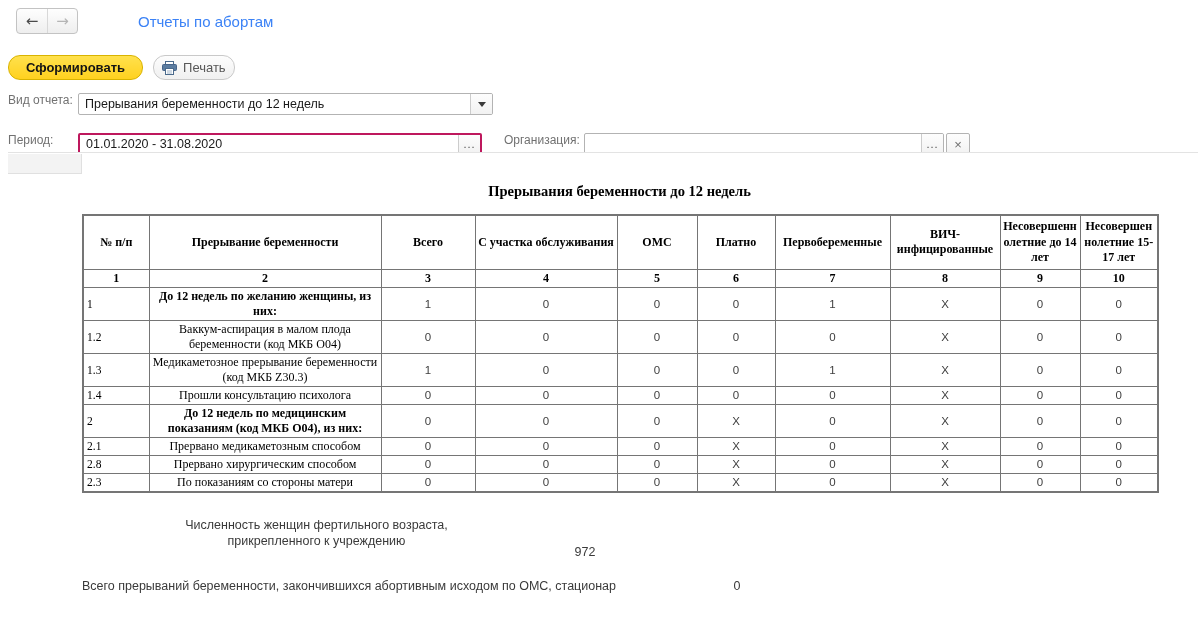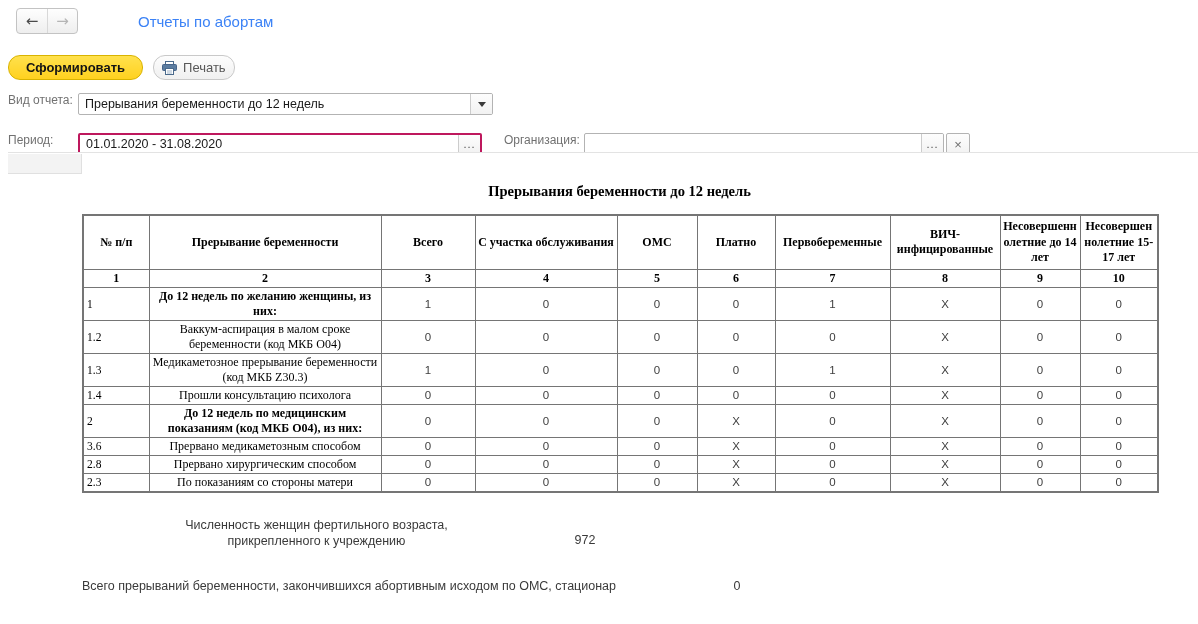"Ваккум-аспирация в малом сроке" td.lbl { text: сроке -> плода }
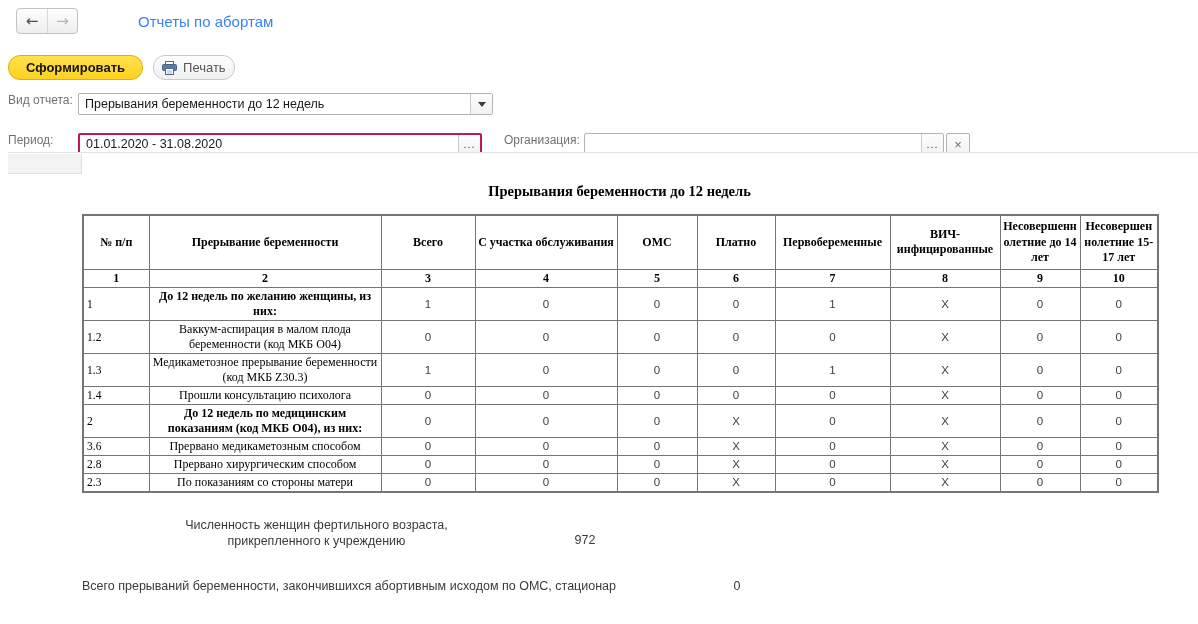"3.6" td.numc { text: 3.6 -> 2.1 }
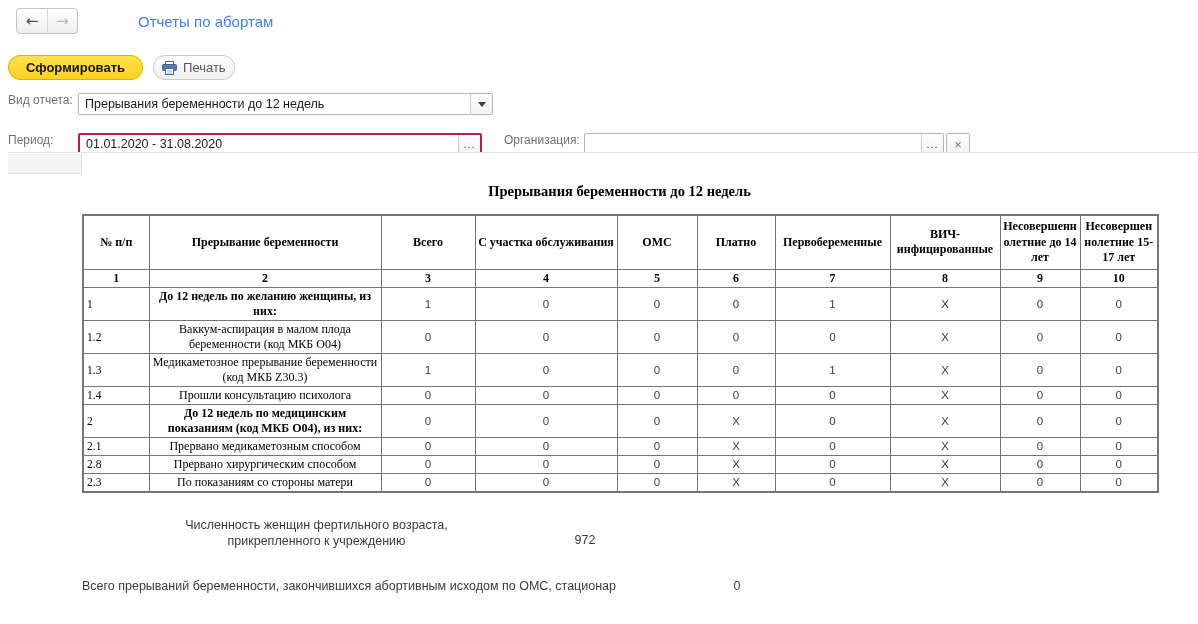"972" .fertile-value { top: 40px -> 52px }
